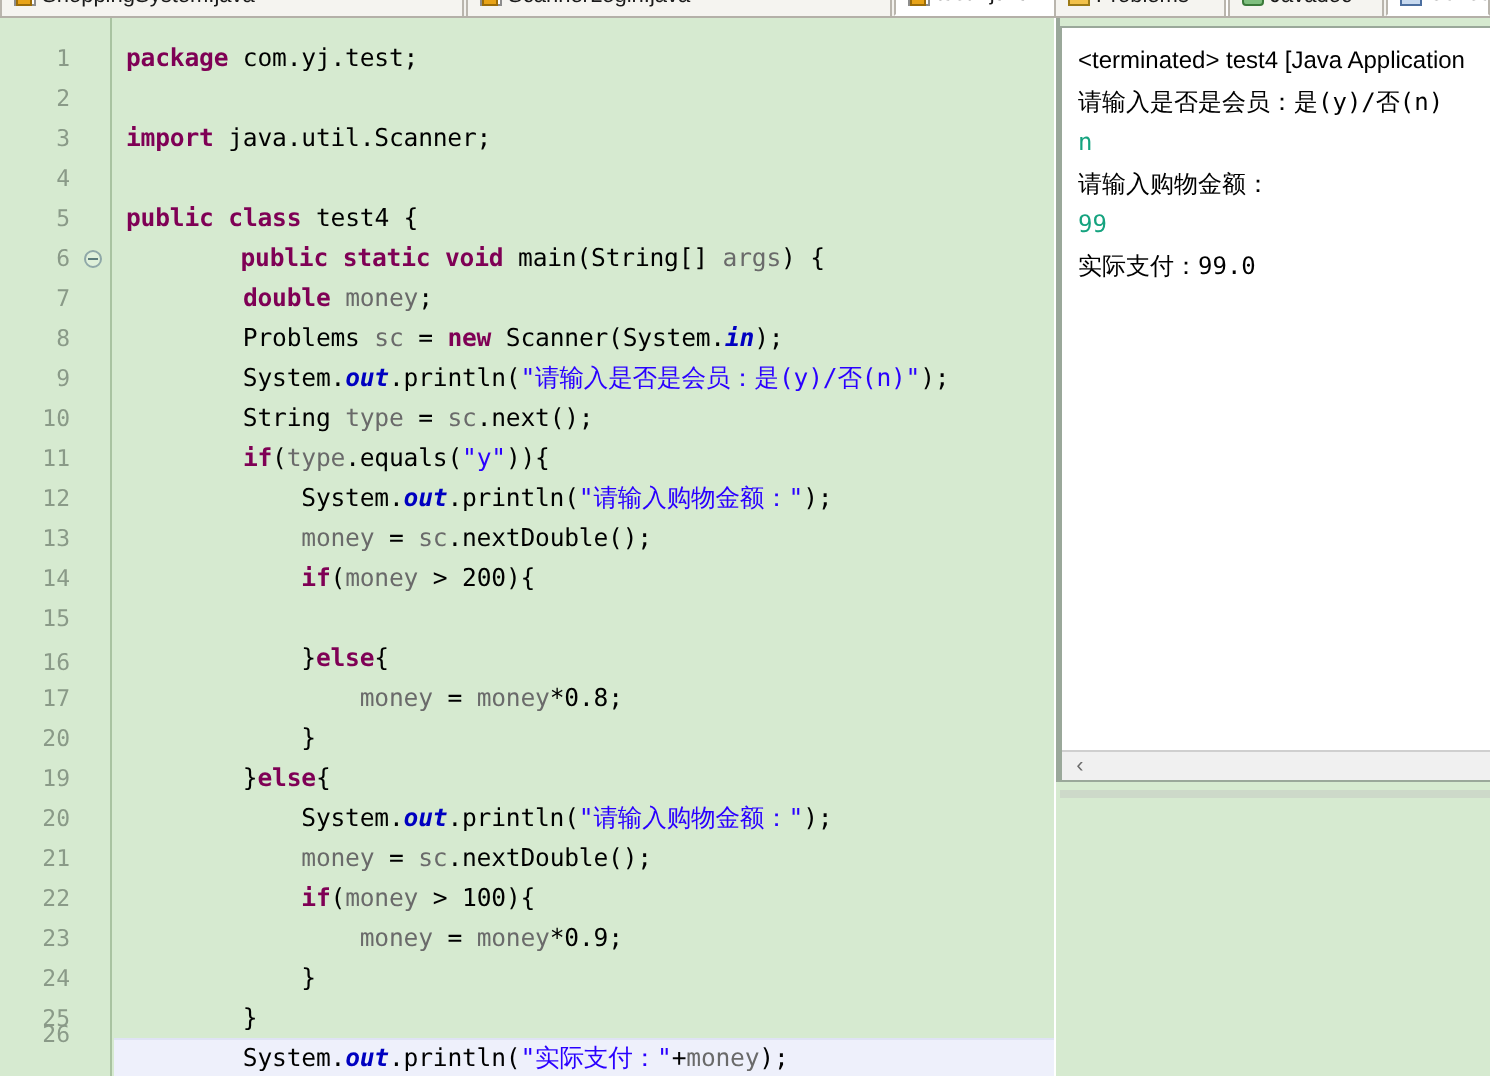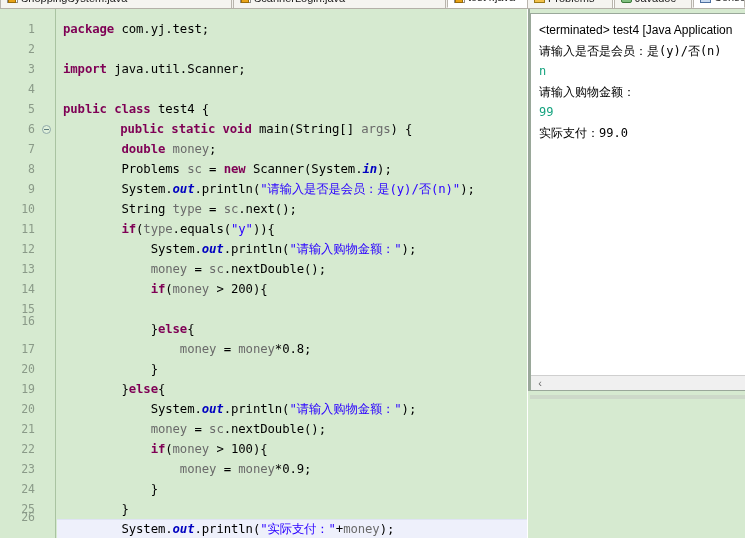"16" div.row { top: 302px -> 312px }
